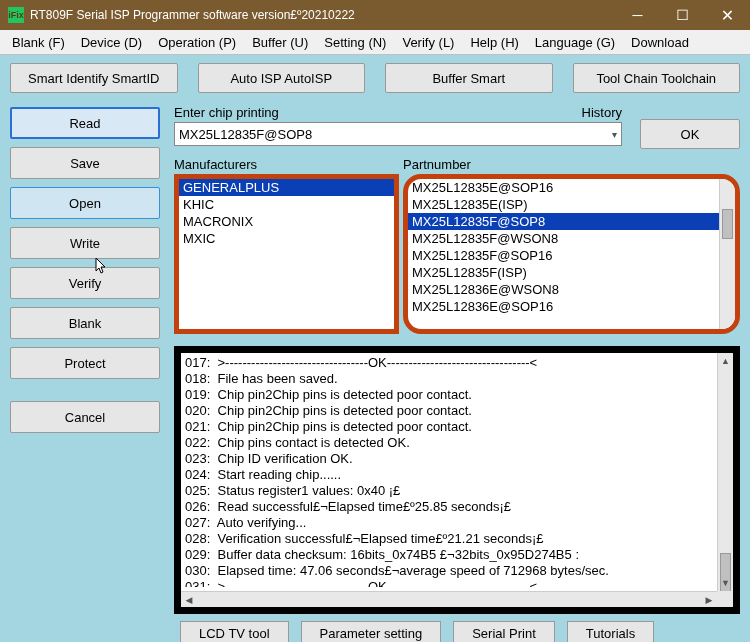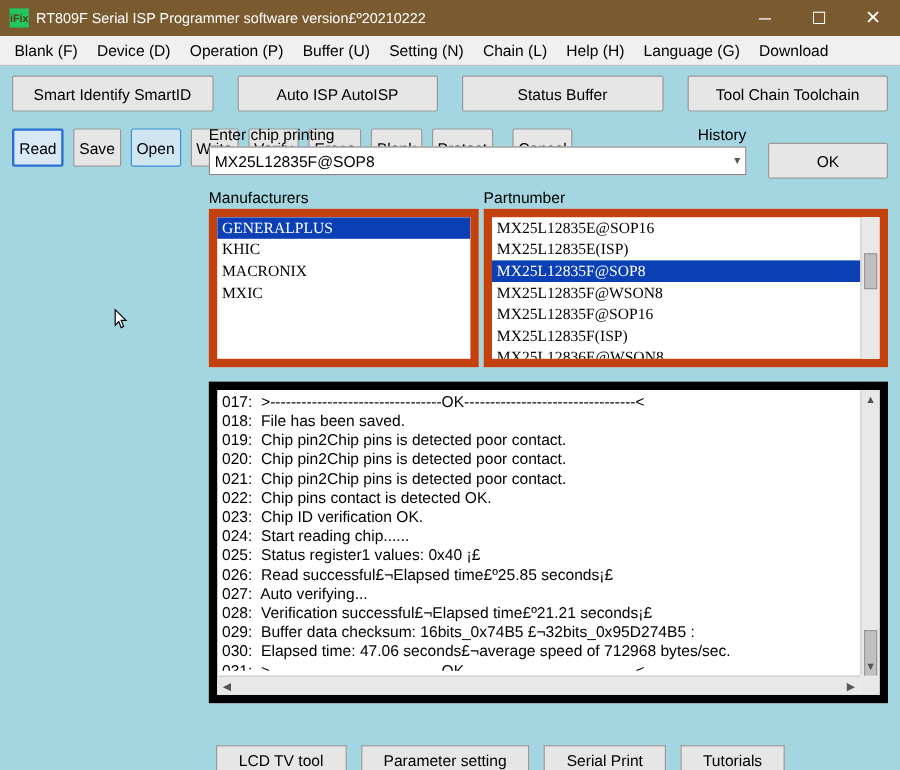"Chain (L)" span { text: Chain -> Verify }
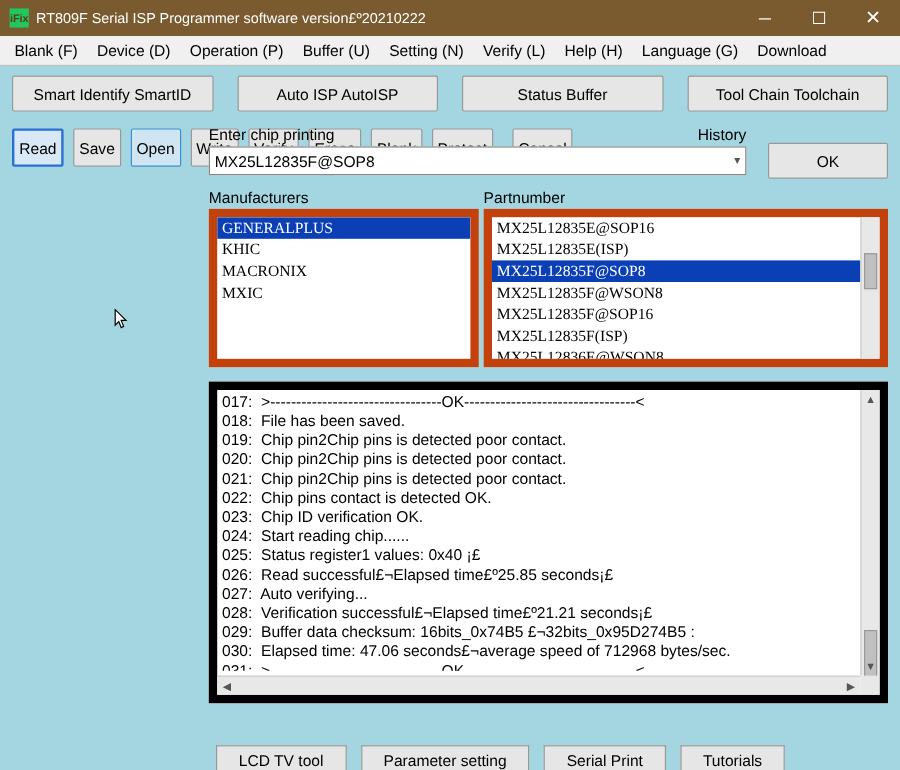"Status Buffer" div.btn { text: Status Buffer -> Buffer Smart }
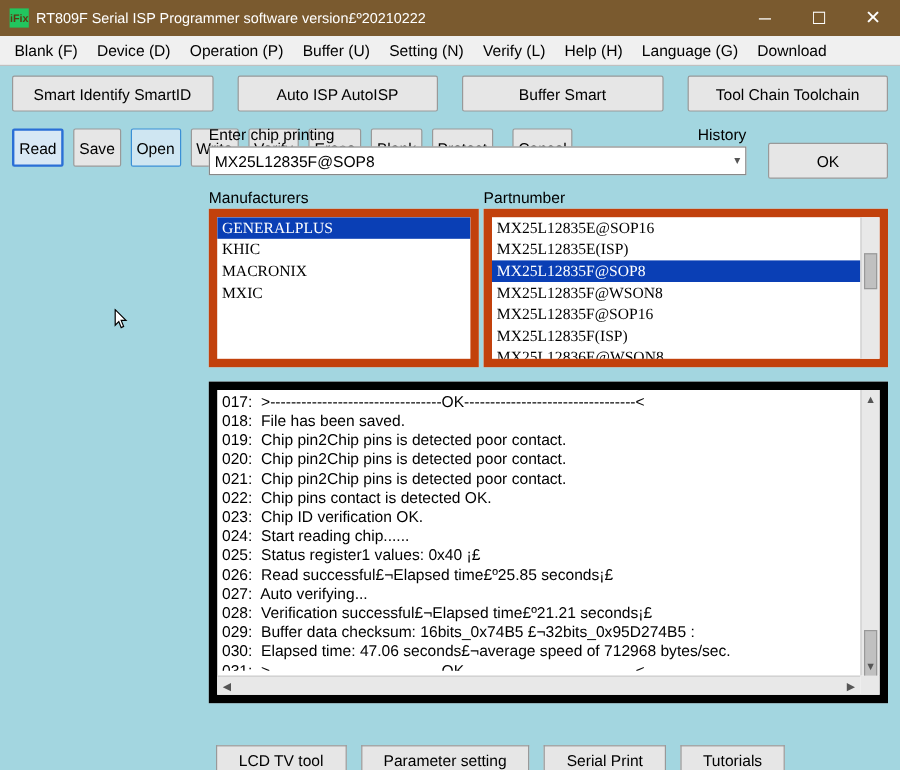"Read" .leftcol { flex-direction: row -> column }
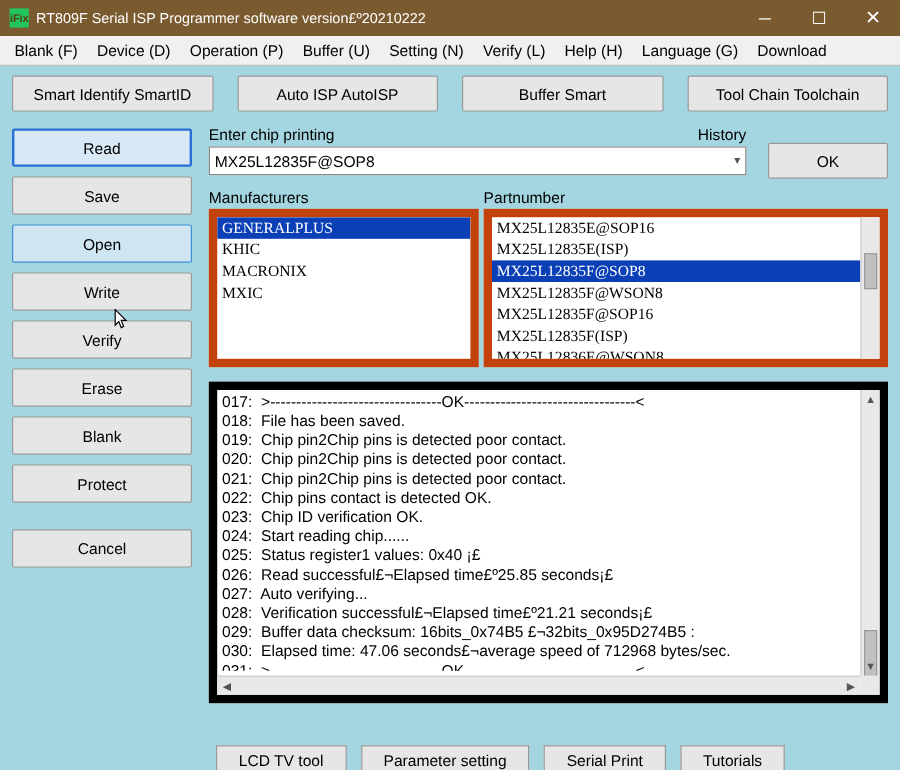"GENERALPLUS" .listbox { border: 7px solid #c2410c -> 5px solid #c2410c; font-family: Liberation Serif, serif -> none; height: 132px -> 160px }
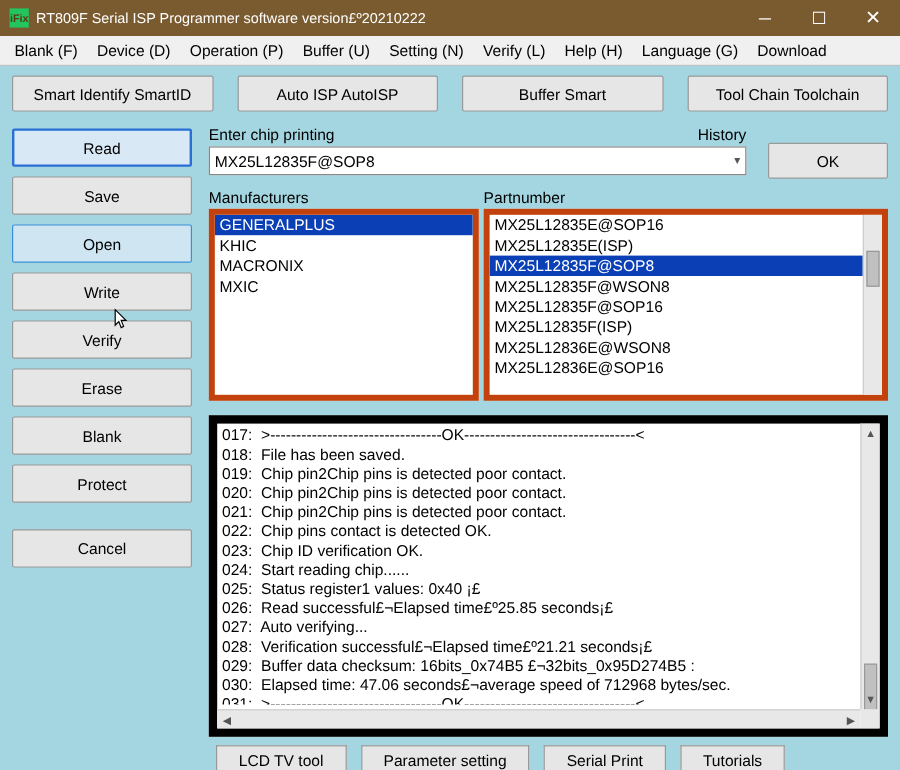"MX25L12835E@SOP16" .listbox.part { border-radius: none -> 18px }
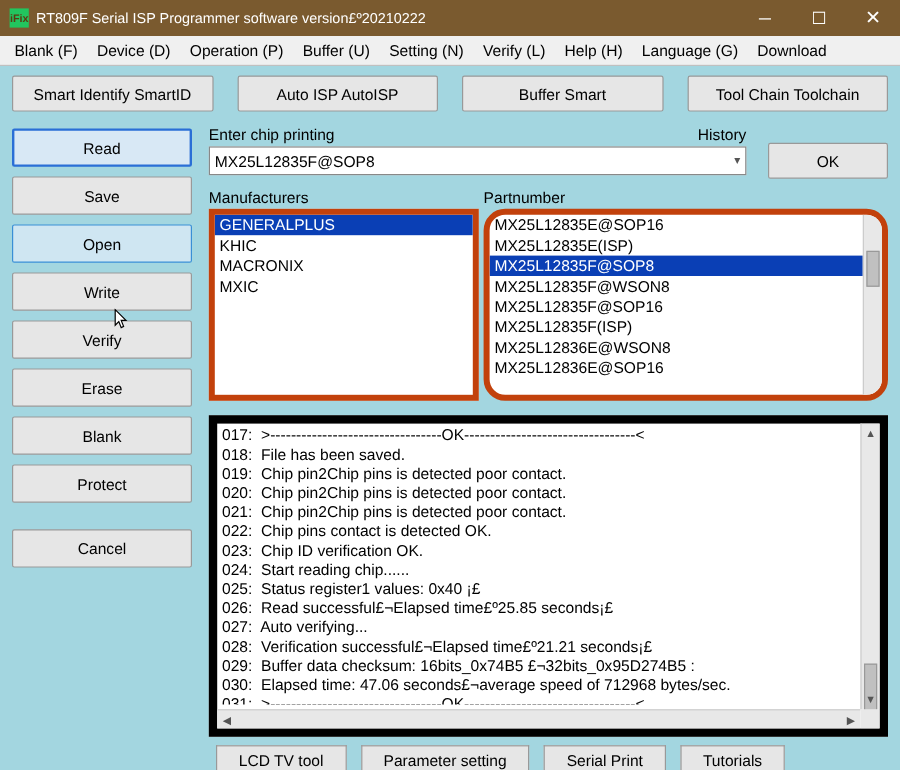"Erase" div.btn { html: <div>Erase</div> -> none }
